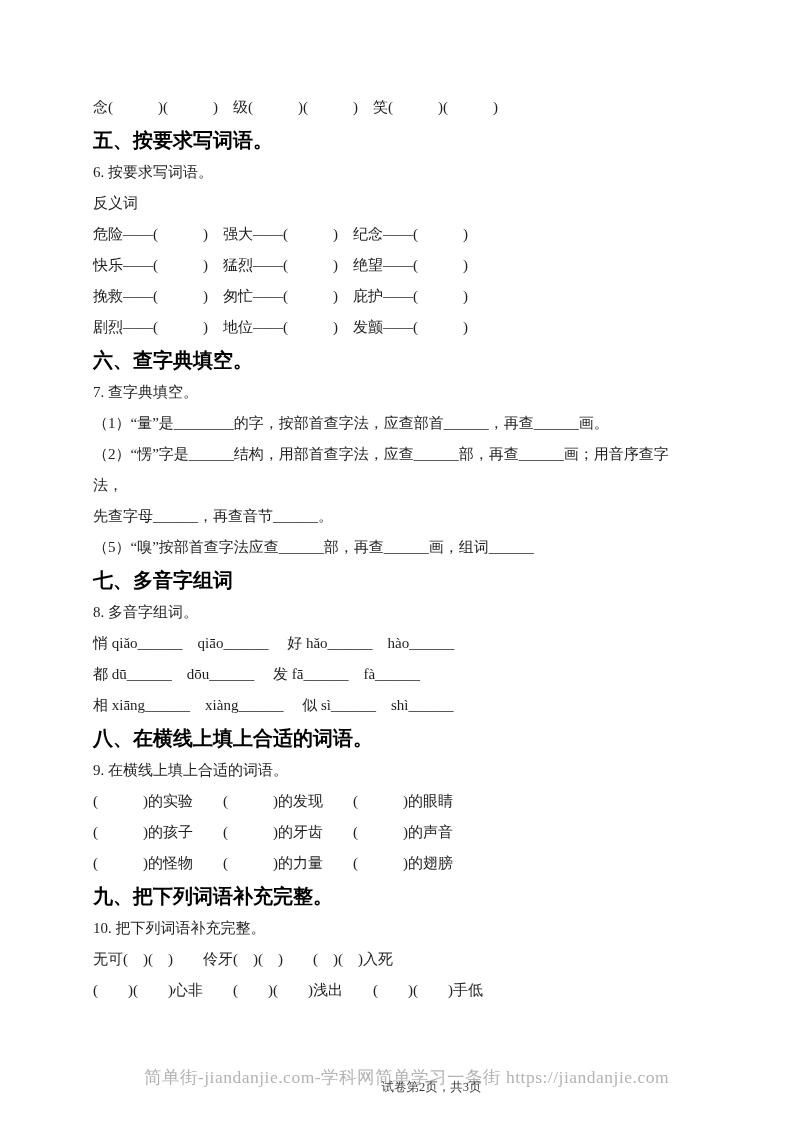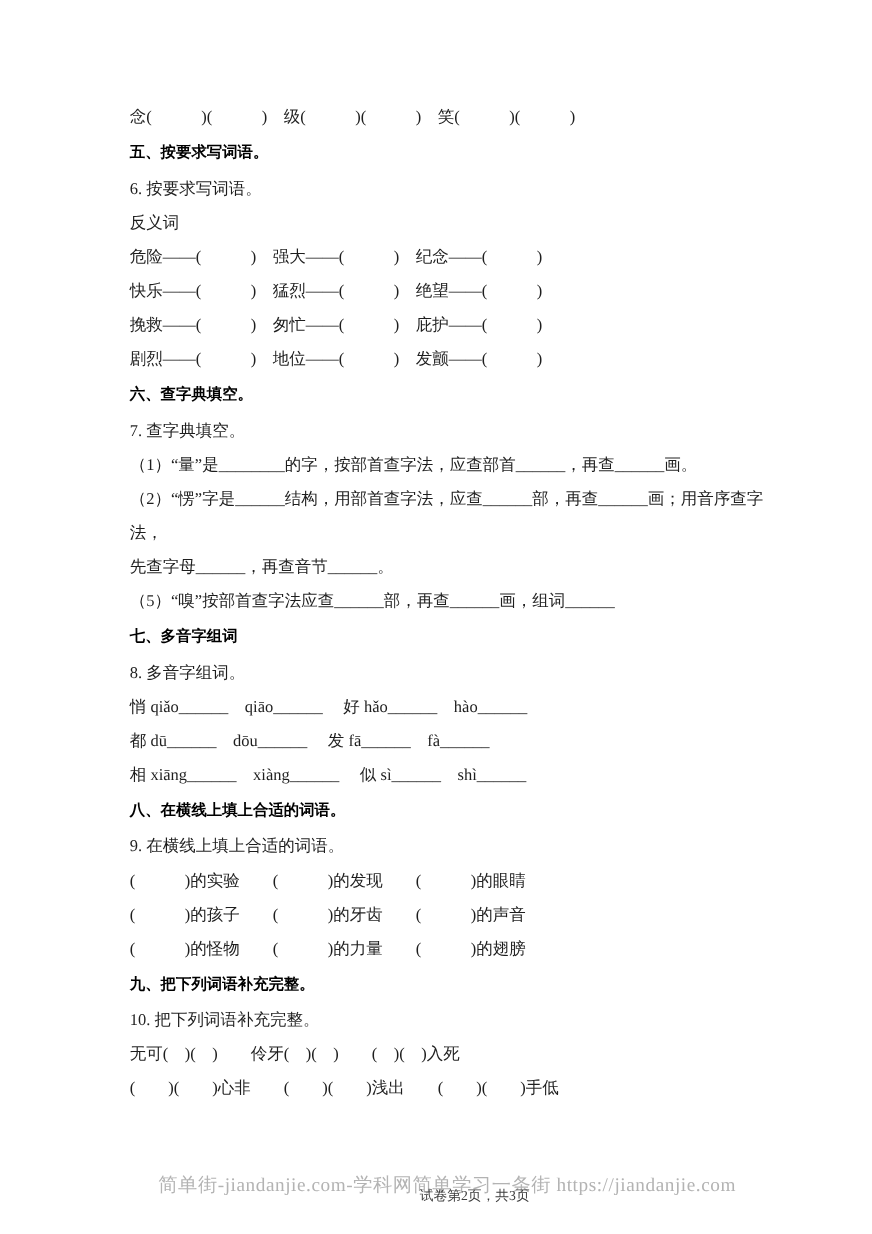"念( )( ) 级( )(" .doc { padding: 92px 96px 0 118px -> 92px 96px 0 93px }
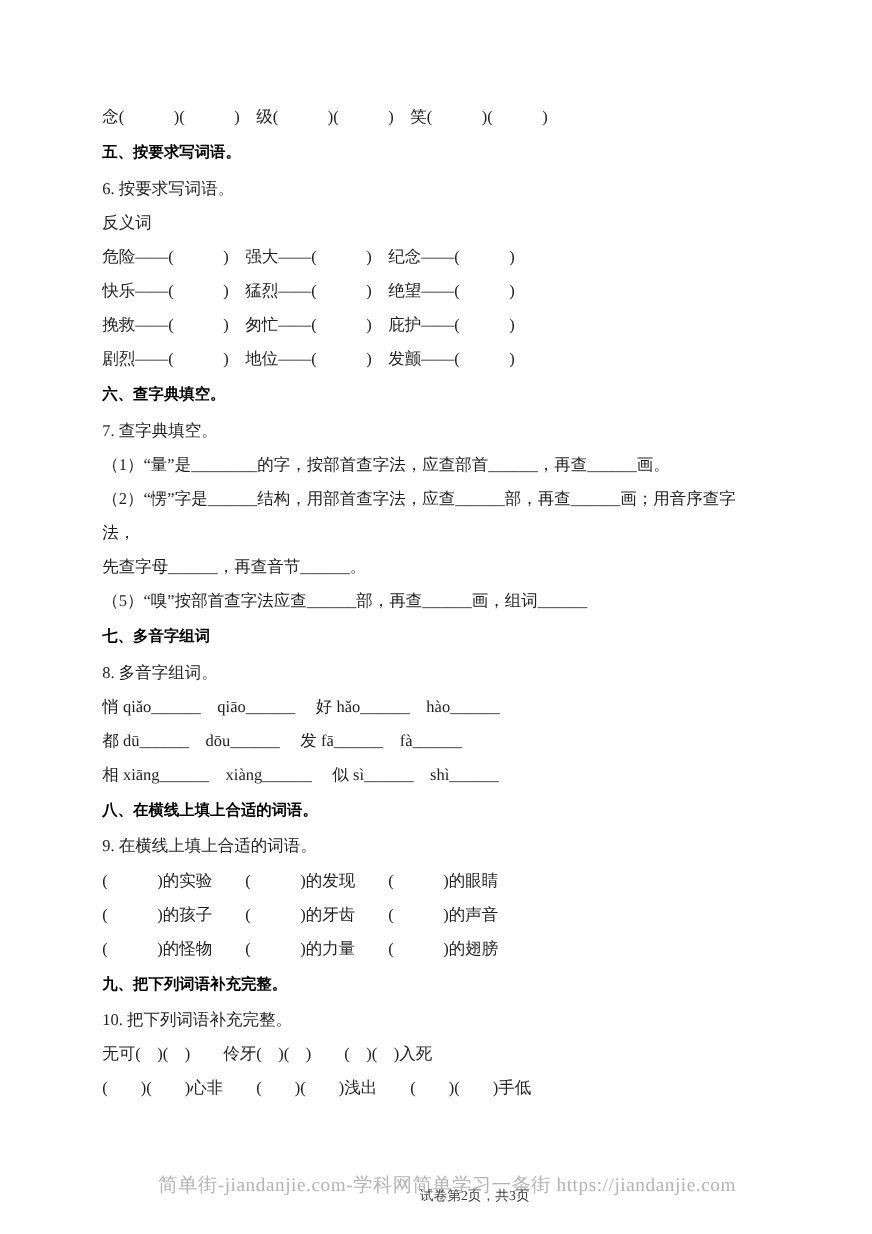"五、按要求写词语。" .heading { font-size: 14px -> 20px }
